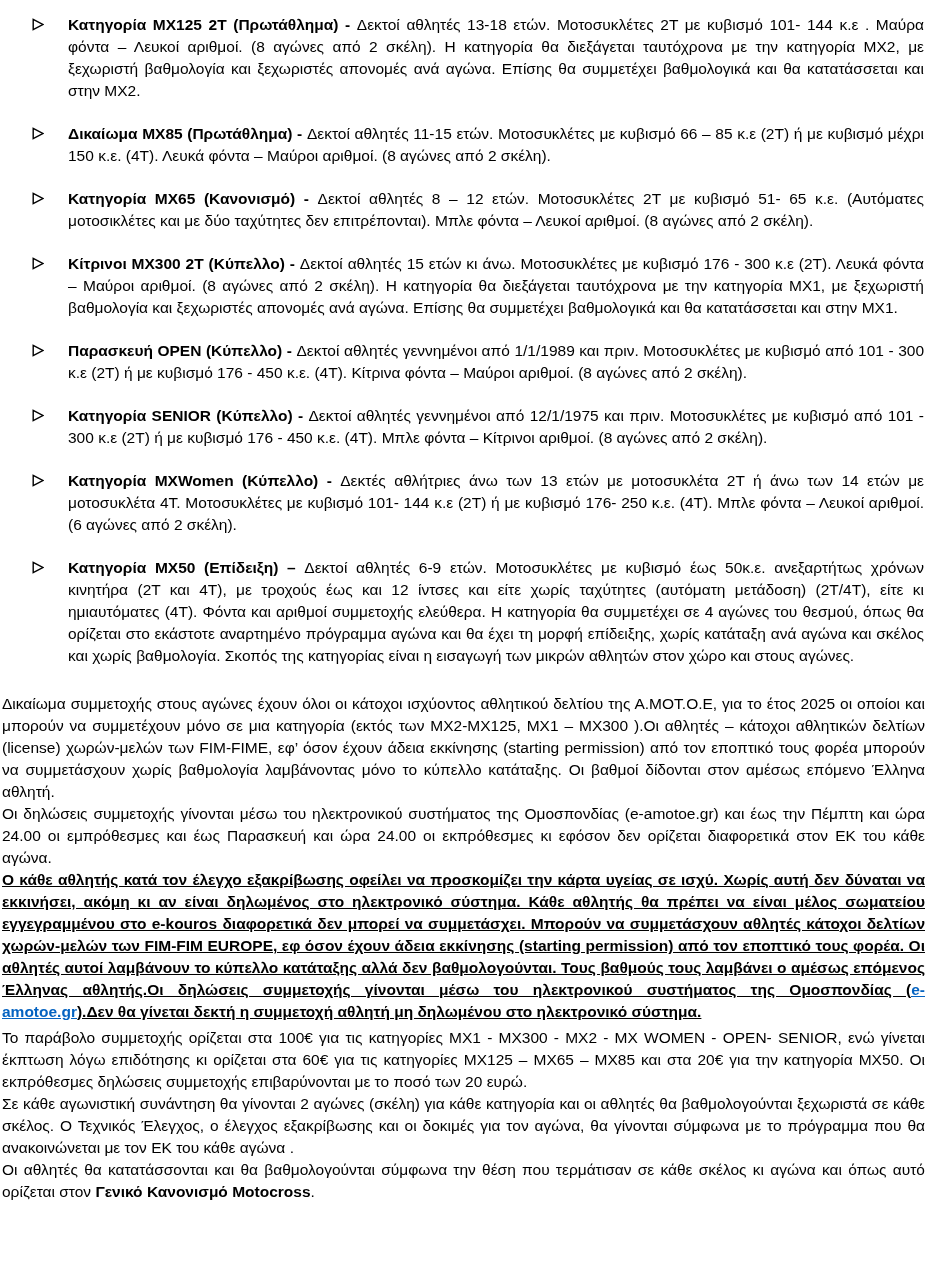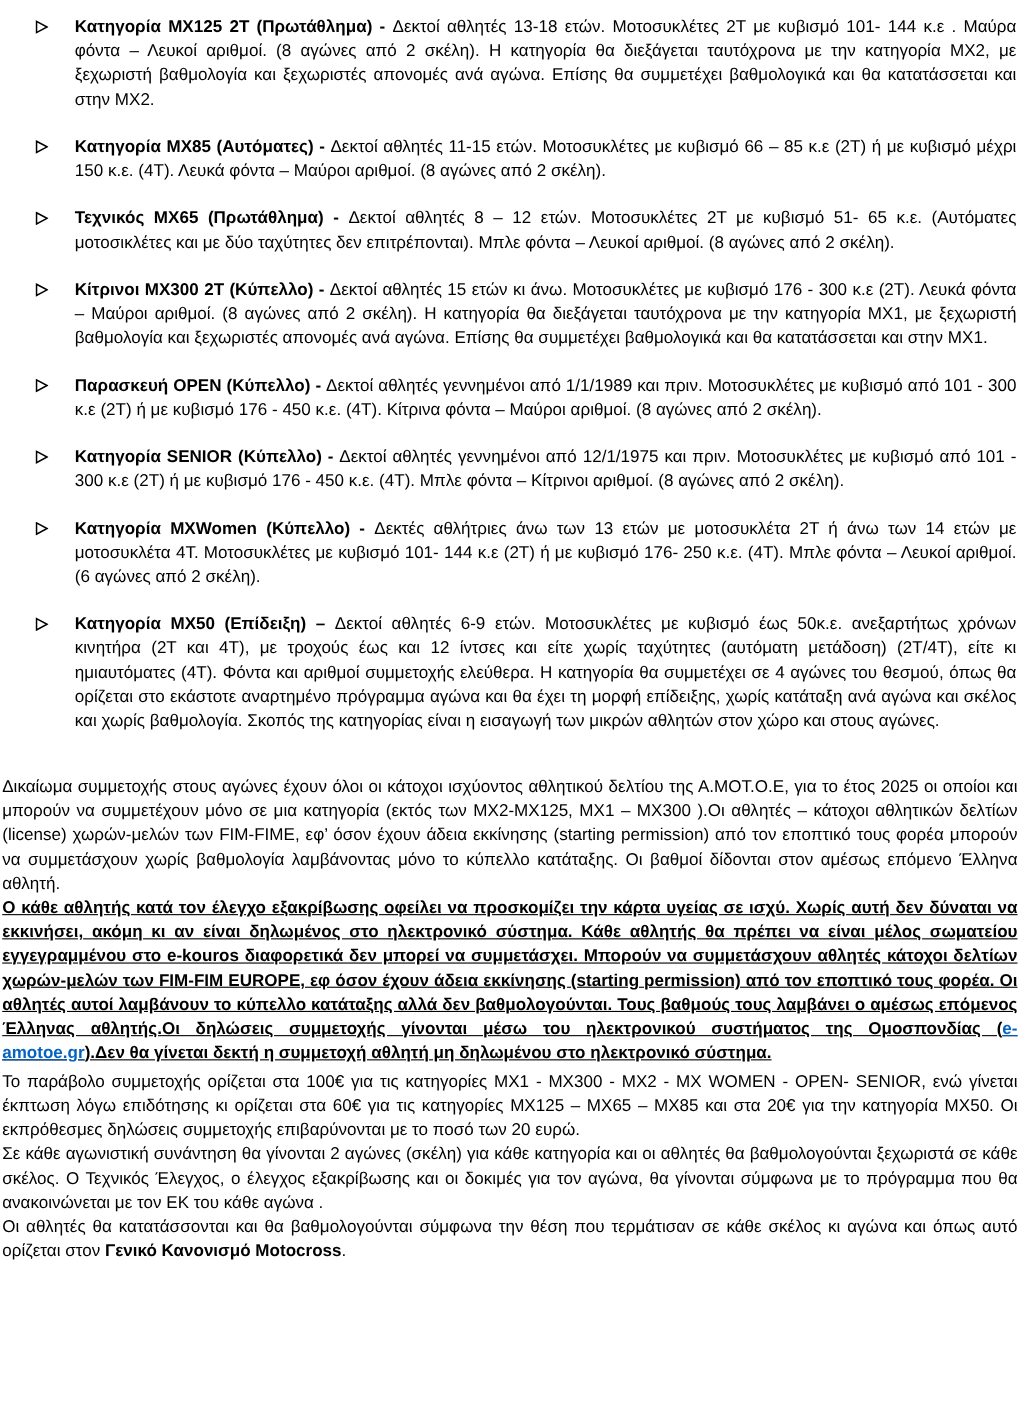"Κατηγορία MX125 2T (Πρωτάθλημα) -" ul.cats { margin: 0 0 38px 0 -> 0 0 26px 0 }
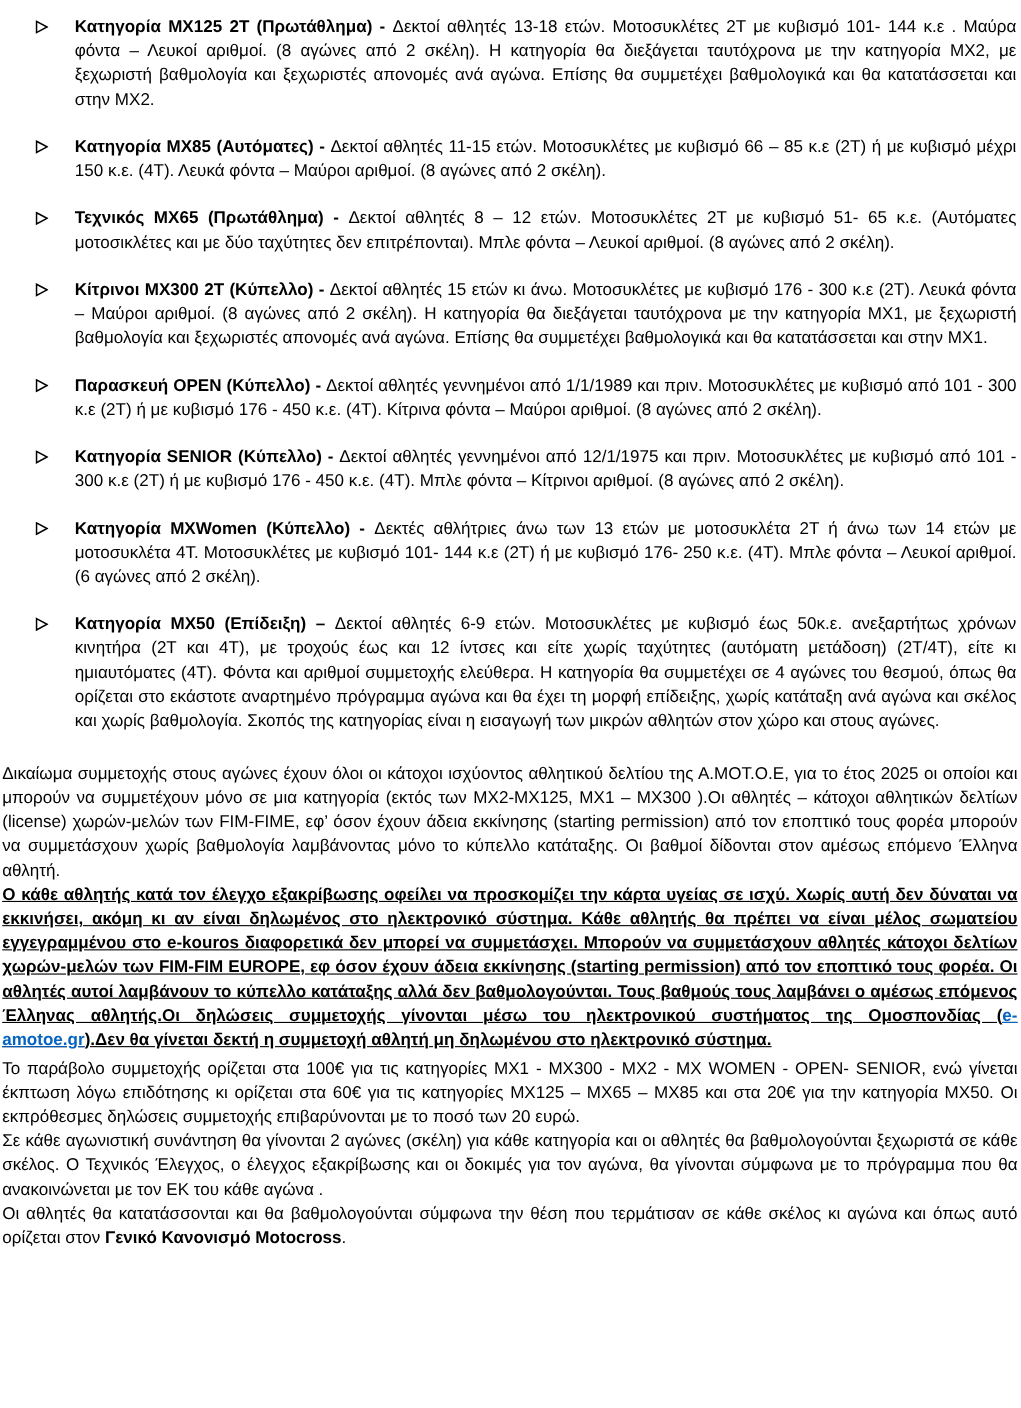"Κατηγορία MX85 (Αυτόματες) -" span.cat-title { text: Κατηγορία MX85 (Αυτόματες -> Δικαίωμα MX85 (Πρωτάθλημα }
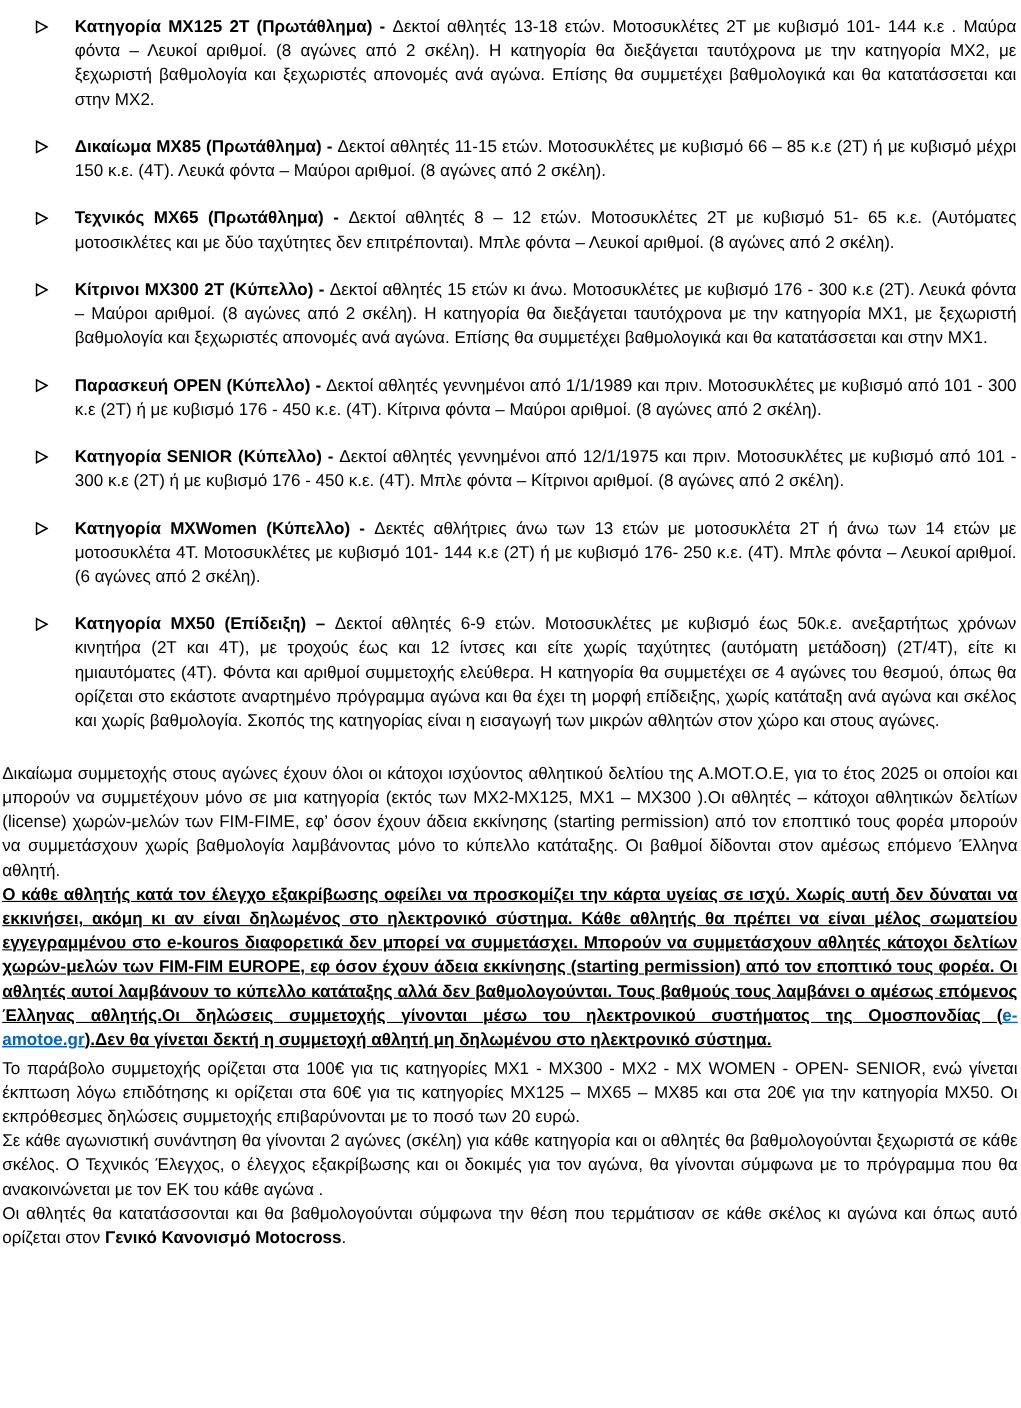"Τεχνικός MX65 (Πρωτάθλημα) -" span.cat-title { text: Τεχνικός MX65 (Πρωτάθλημα -> Κατηγορία MX65 (Κανονισμό }
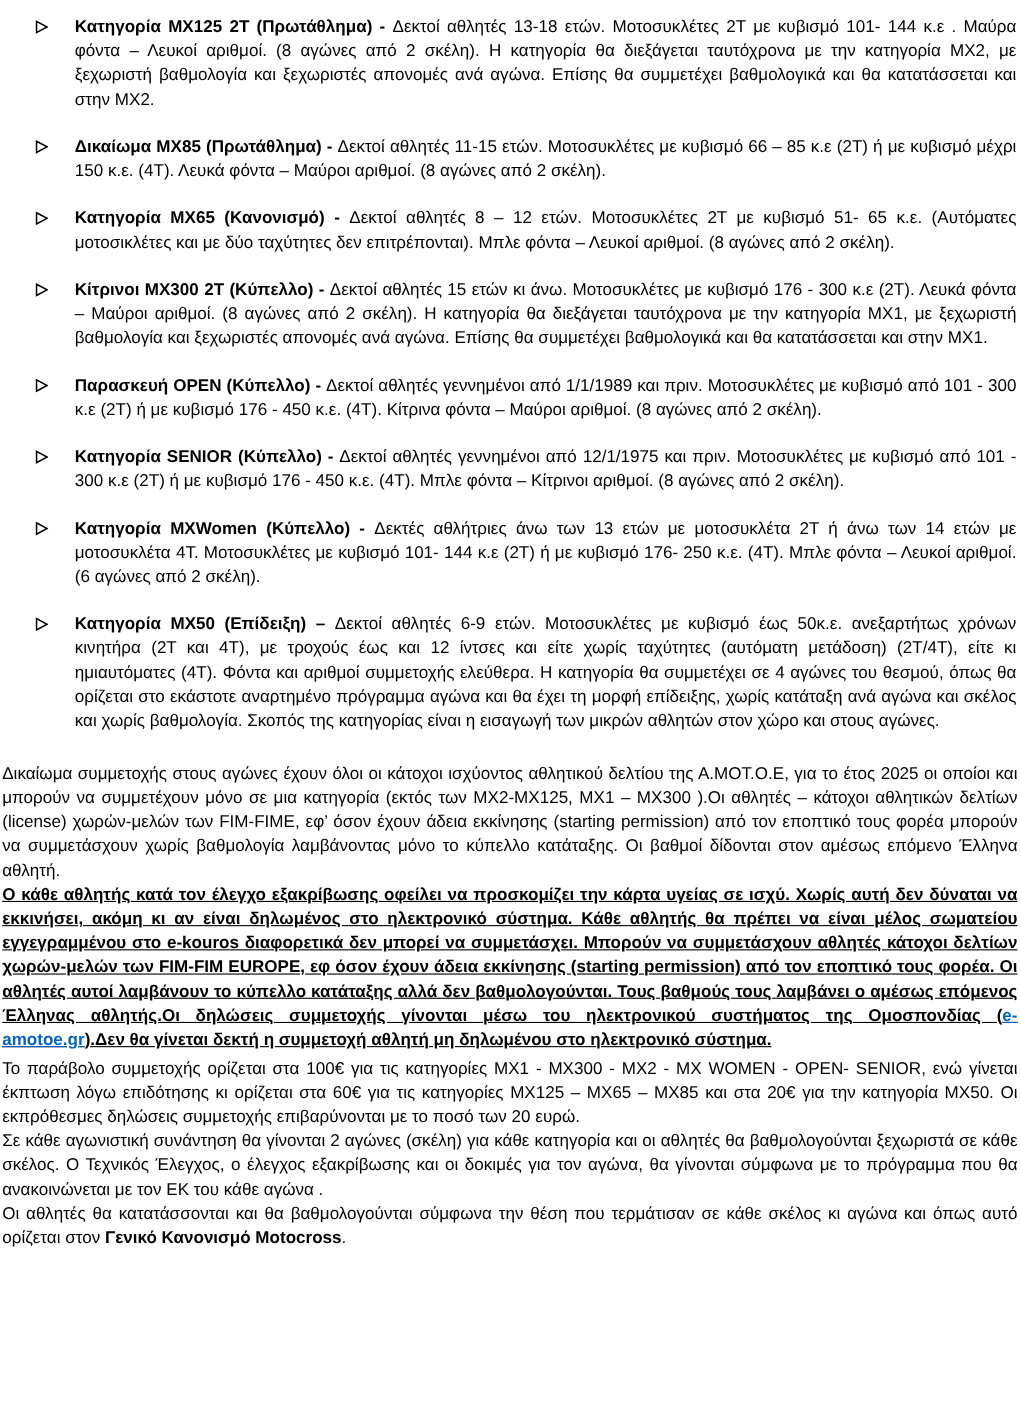"Οι δηλώσεις συμμετοχής γίνονται μέσω" p.para { html: none -> <p>Οι δηλώσεις συμμετοχής γίνονται μέσω του ηλεκτρονικού συστήματος της Ομοσπονδίας (e-amotoe.gr) και έως την Πέμπτη και ώρα 24.00 οι εμπρόθεσμες και έως Παρασκευή και ώρα 24.00 οι εκπρόθεσμες κι εφόσον δεν ορίζεται διαφορετικά στον ΕΚ του κάθε αγώνα.</p> }
